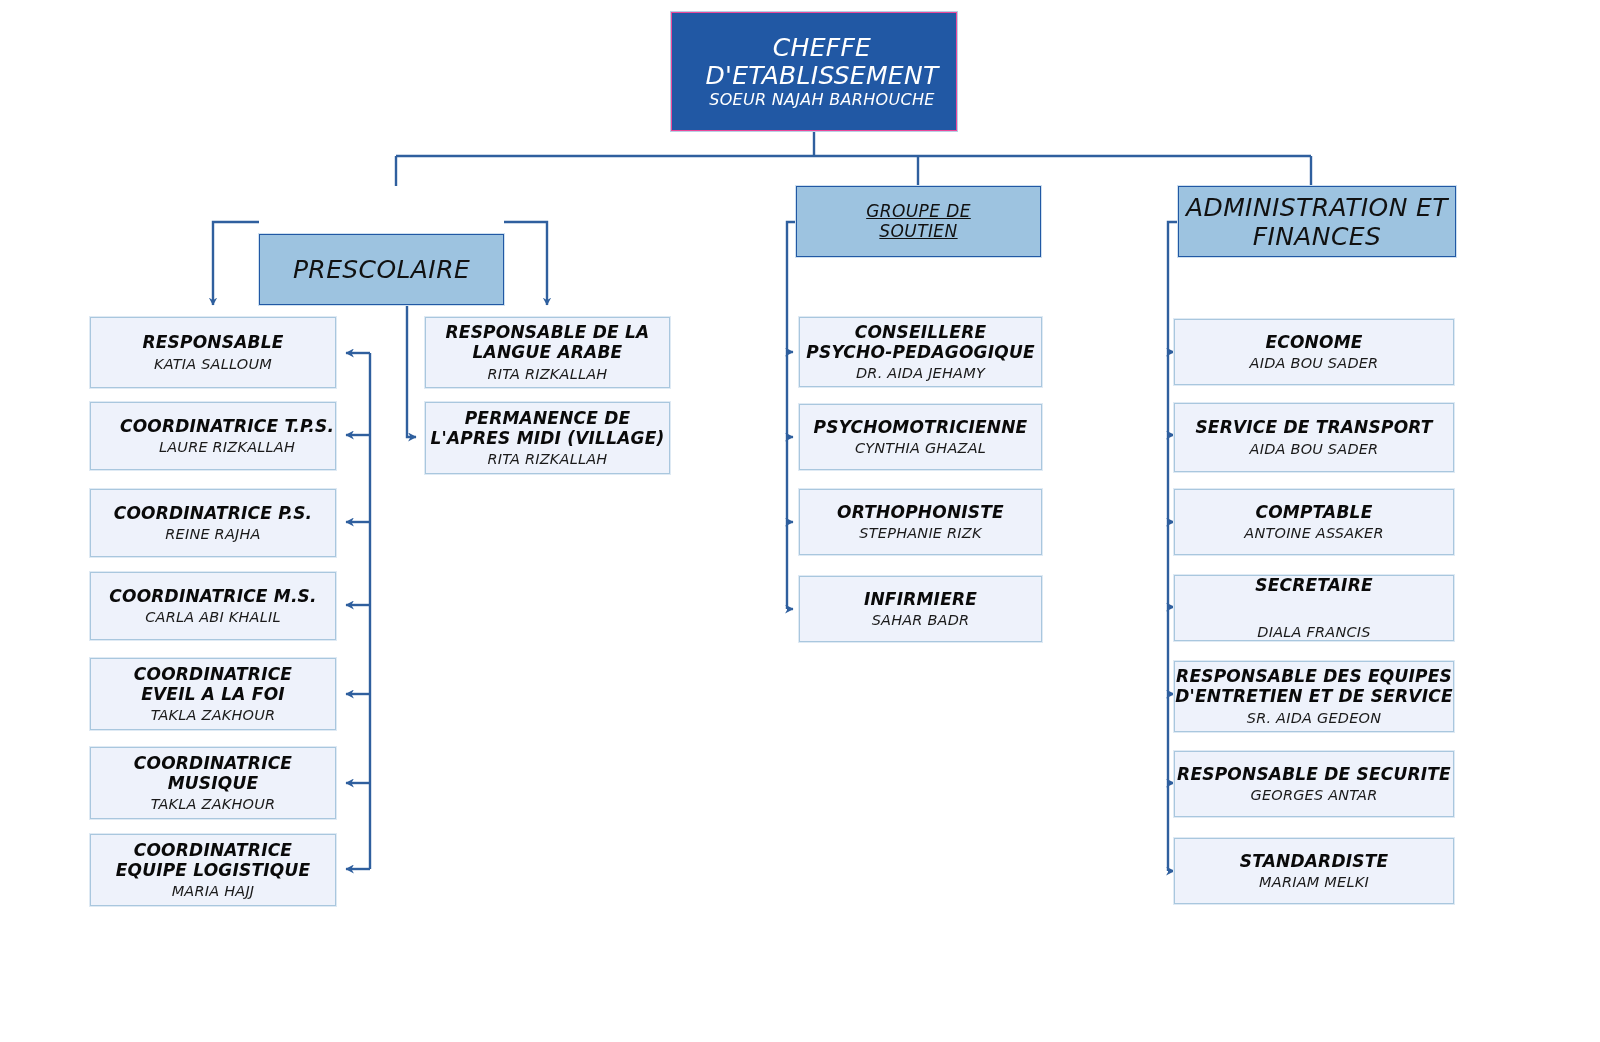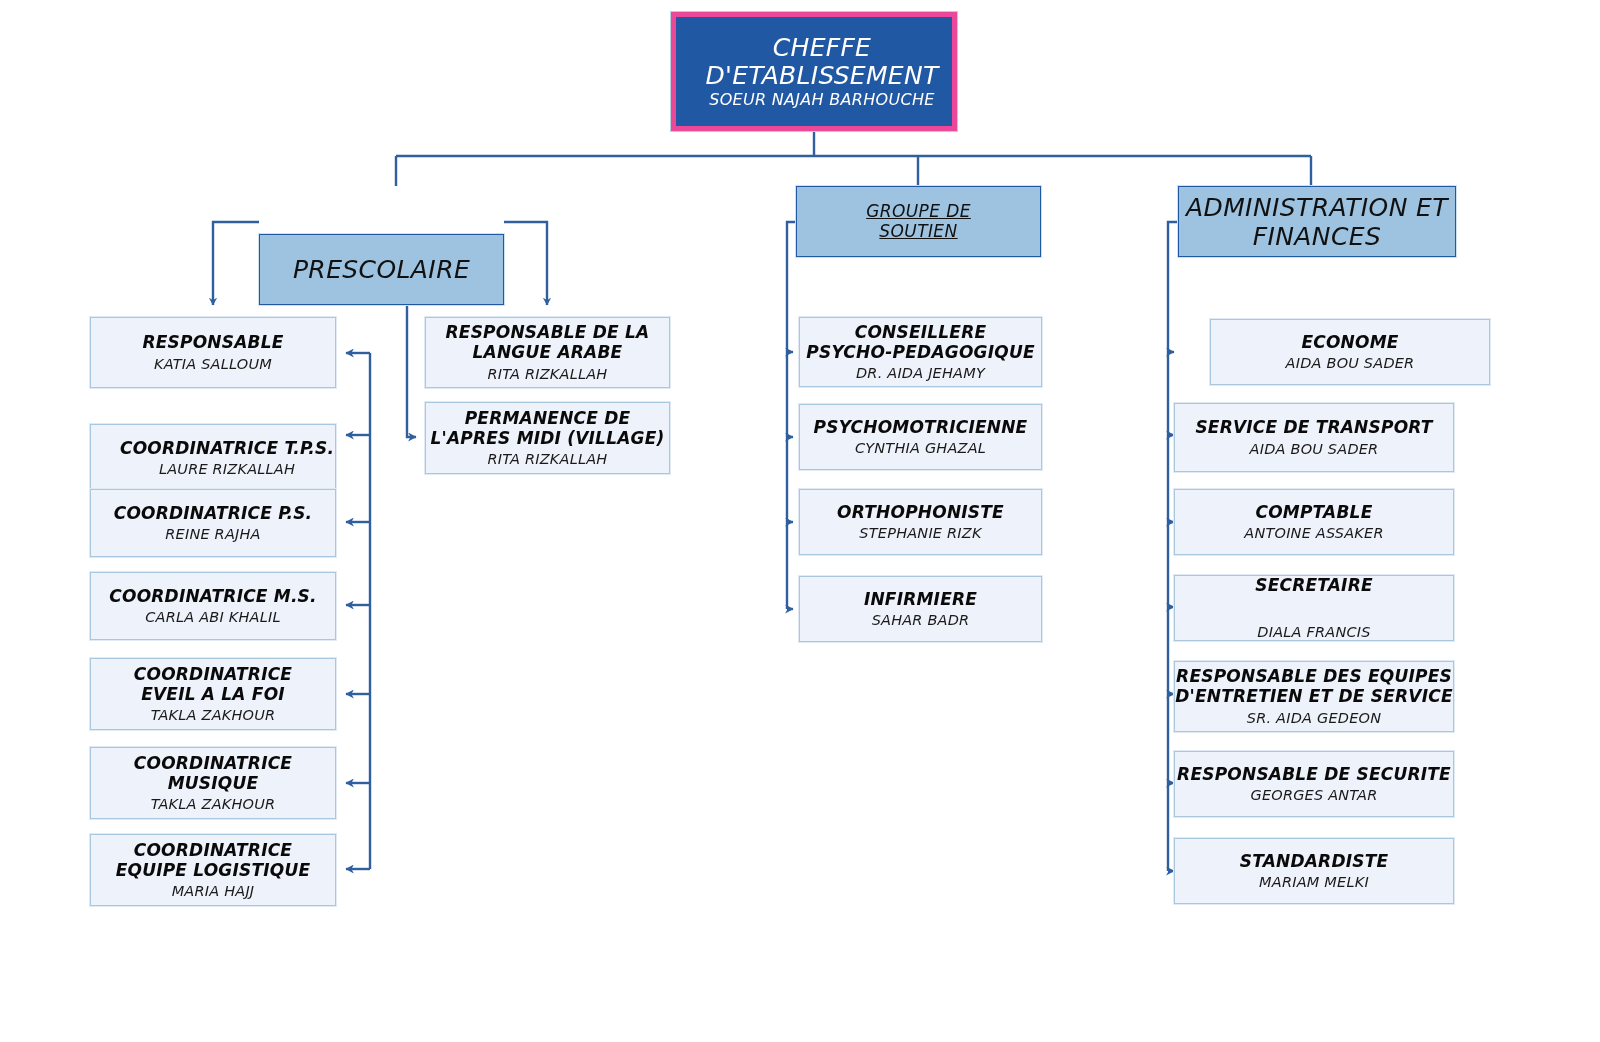"CHEFFE" .node.root { border: 5px solid #ec4899 -> 1px solid #ec4899 }
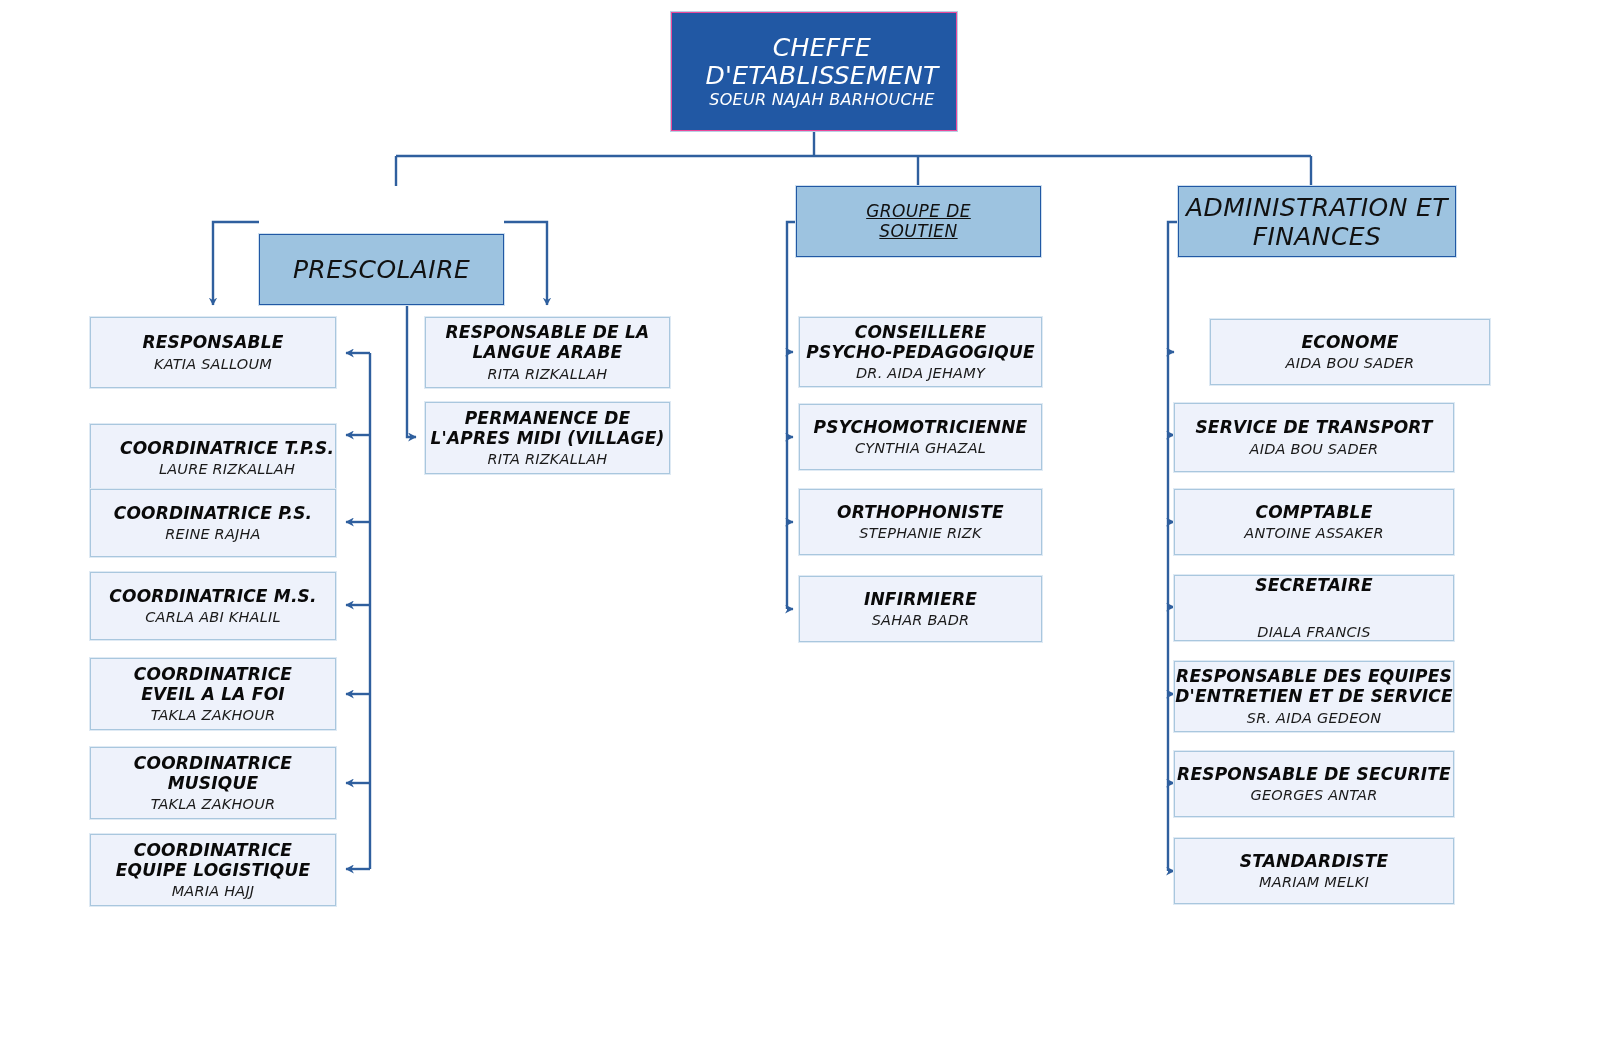"ECONOME" div.node { margin-left: 36px -> none }
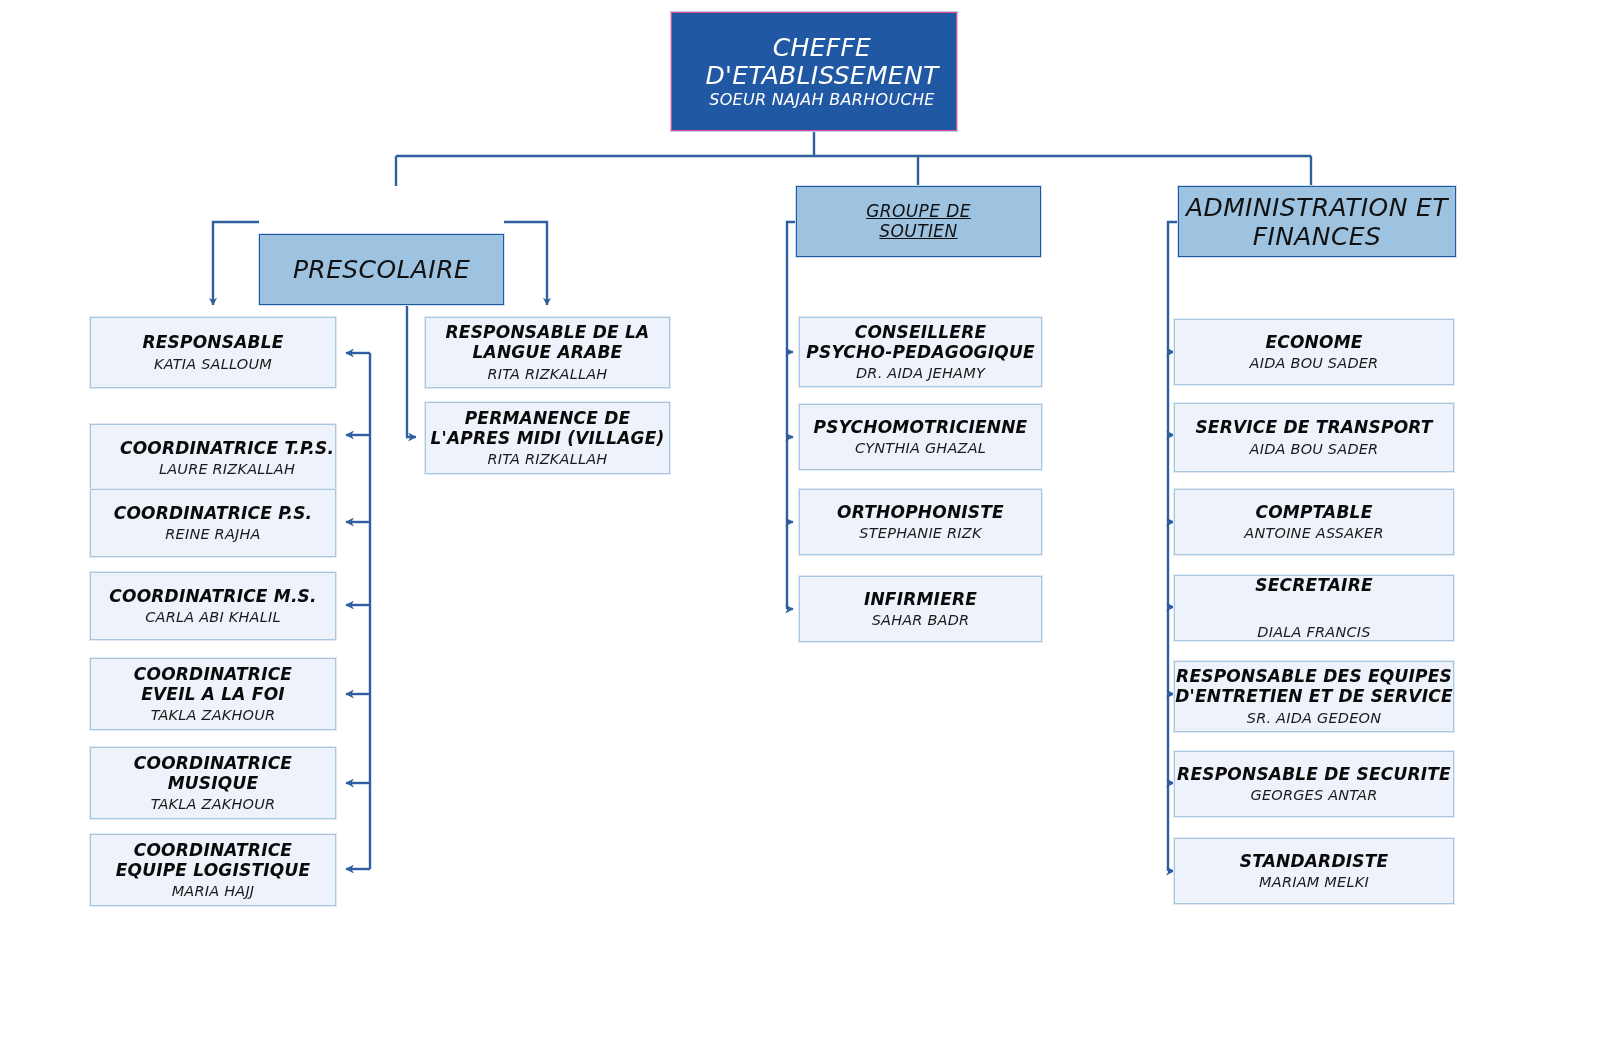"COORDINATRICE T.P.S." div.node { top: 424px -> 402px }
